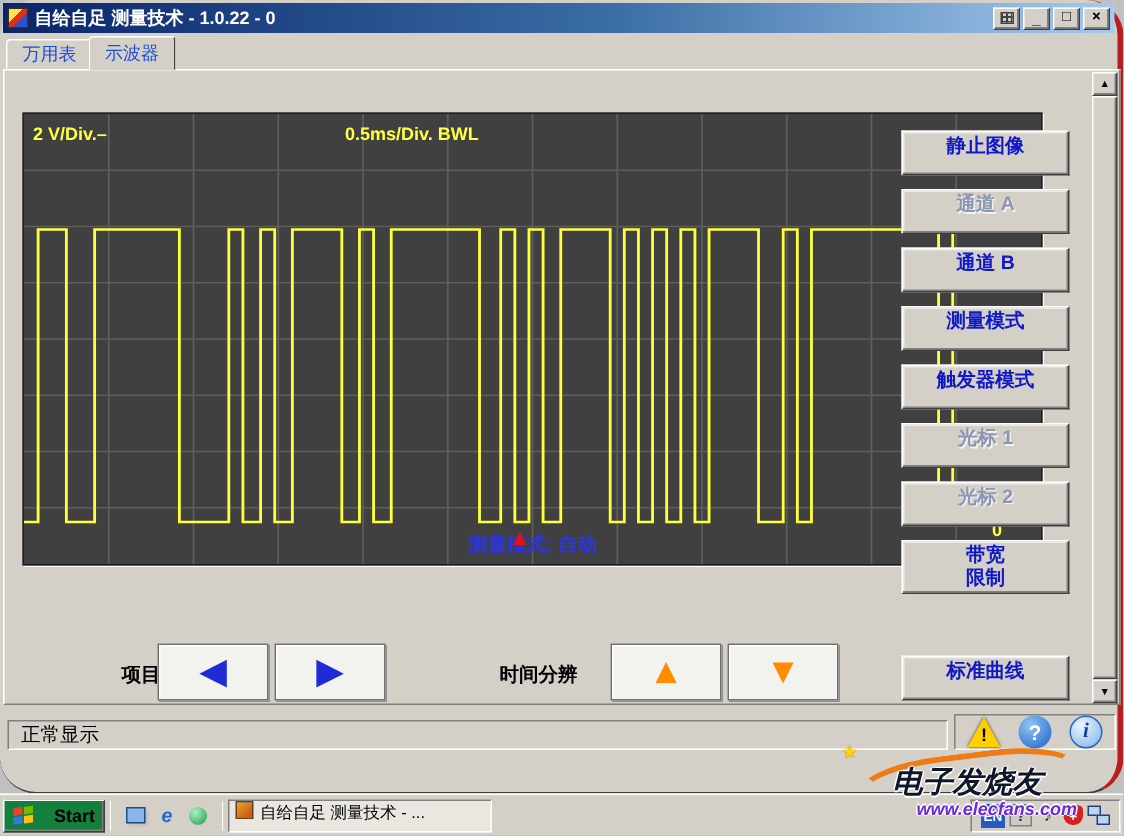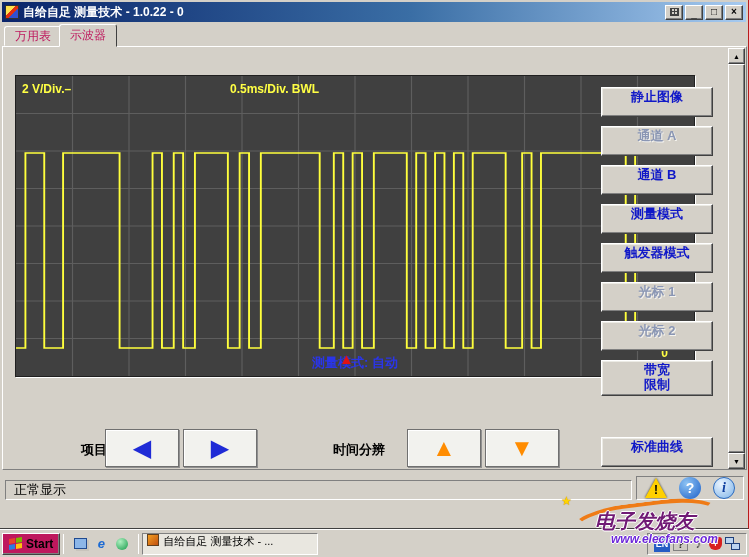"自给自足 测量技术 - 1.0.22 -" .app-window { border-radius: none -> 24px; border-right: 1px solid #b91c1c -> 4px solid #b91c1c }
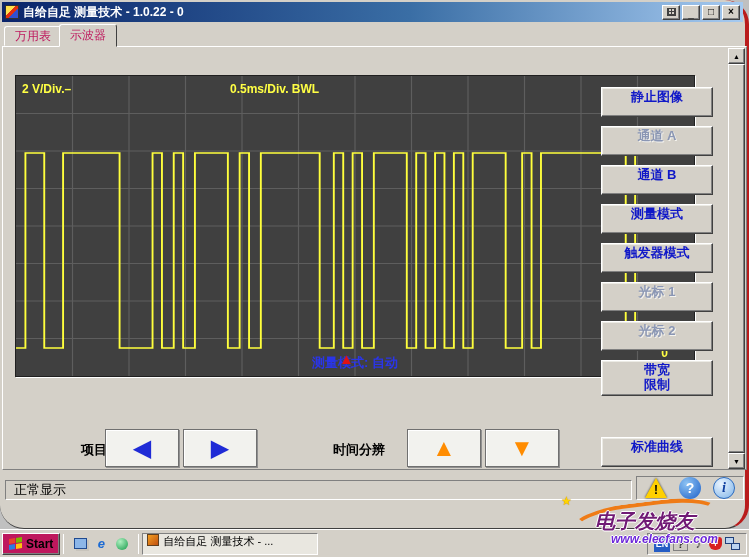"万用表" .tab { color: #be185d -> #1d4ed8 }
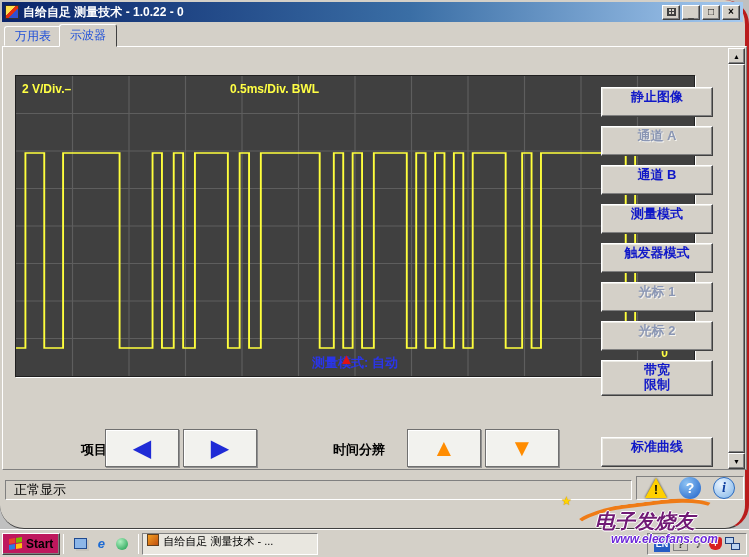"电子发烧友" .wm-title { color: #701a75 -> #0f172a }
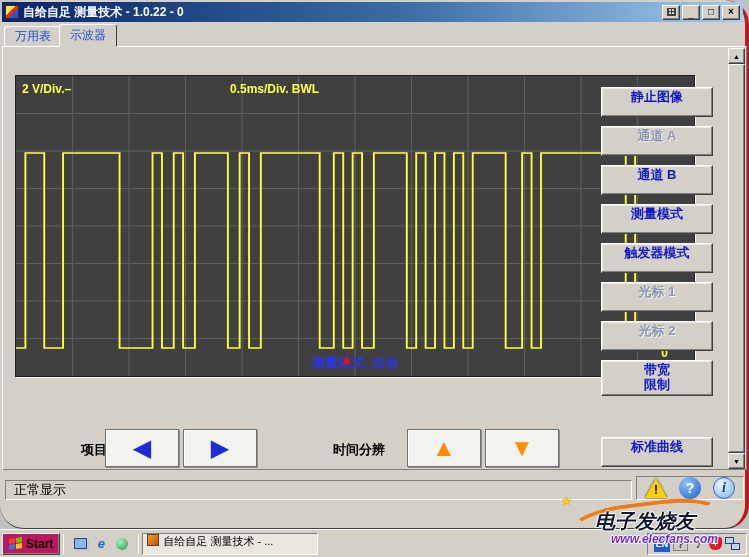"Start" .start-btn { background: #be185d -> #15803d; gap: 4px -> 14px }
